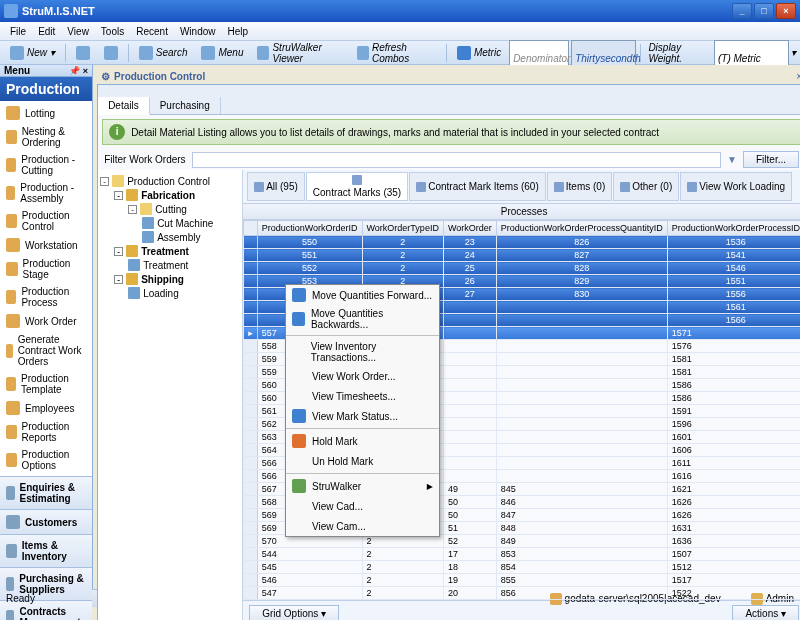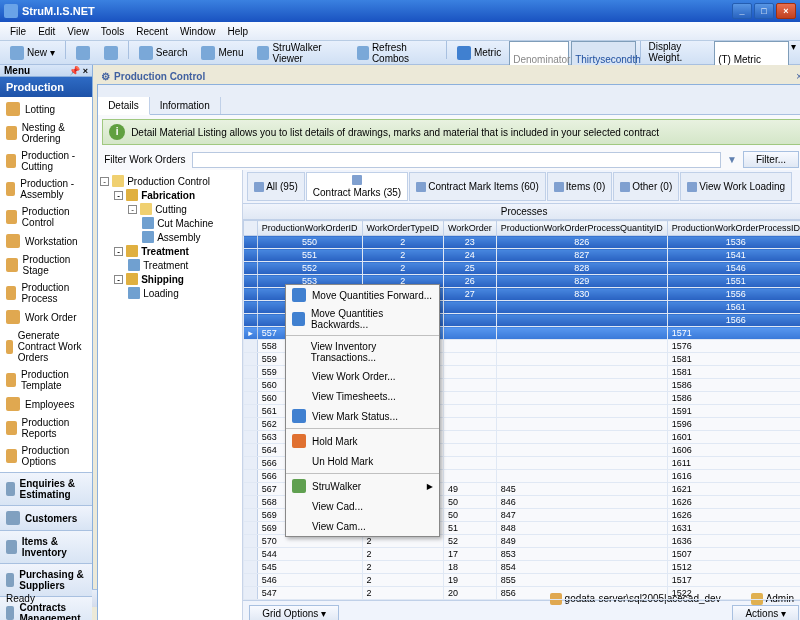"New" .toolbar { align-items: none -> center; font-style: none -> italic }
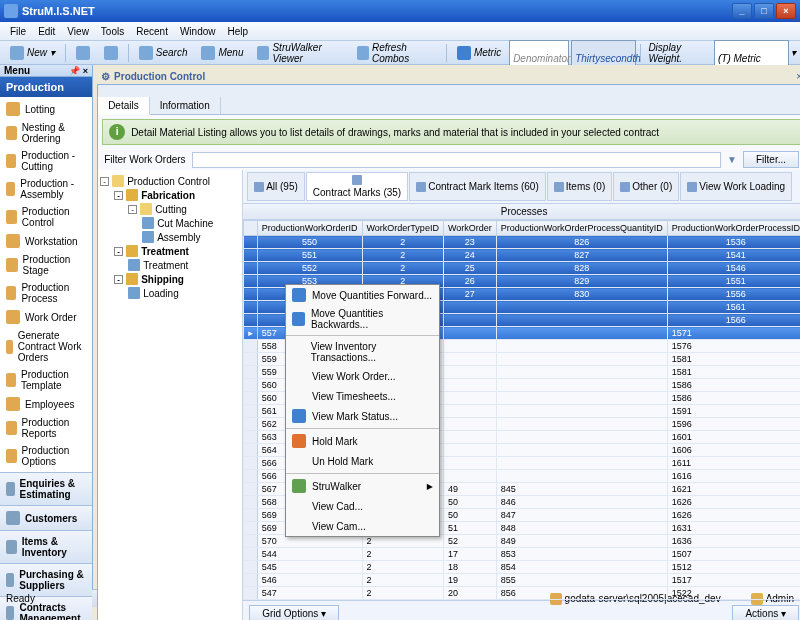"Production" .section-hdr { font-size: 11px -> 14px }
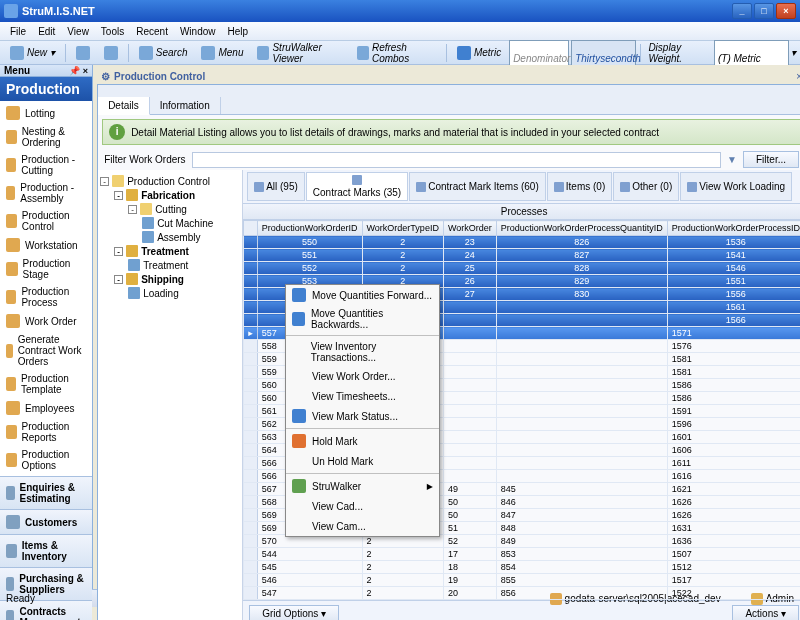"Information" div.tab { text: Information -> Purchasing }
